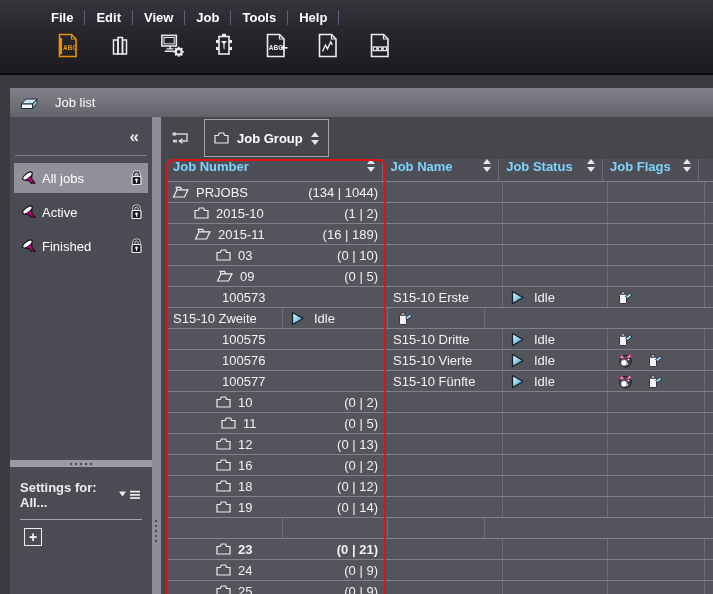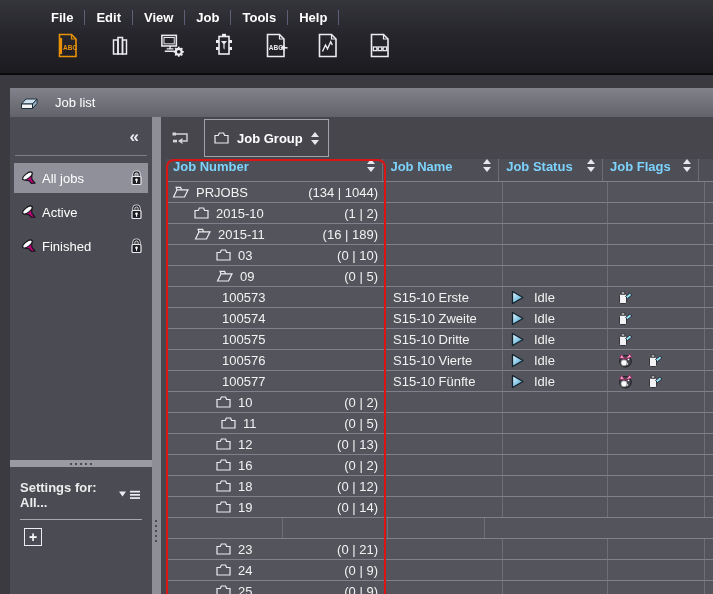"100574" div.cell { html: <div> <div> <span>100574</span> </div> </div> -> none }
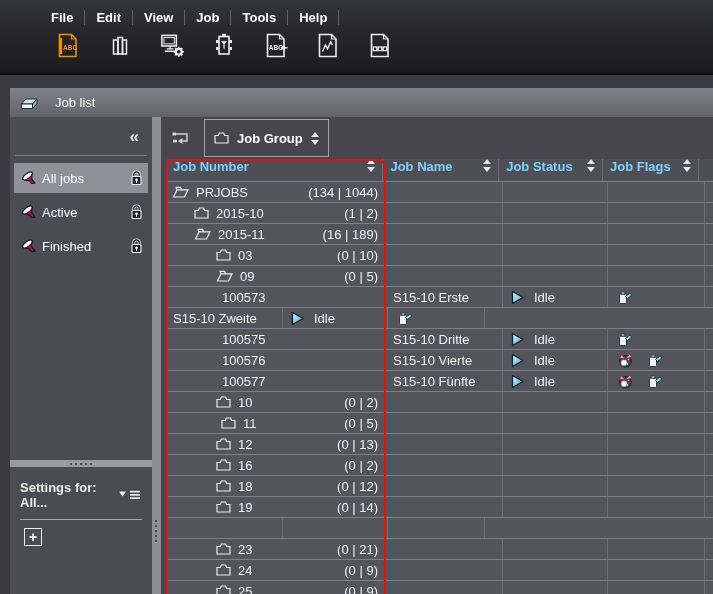"23" div.tree { font-weight: none -> bold }
